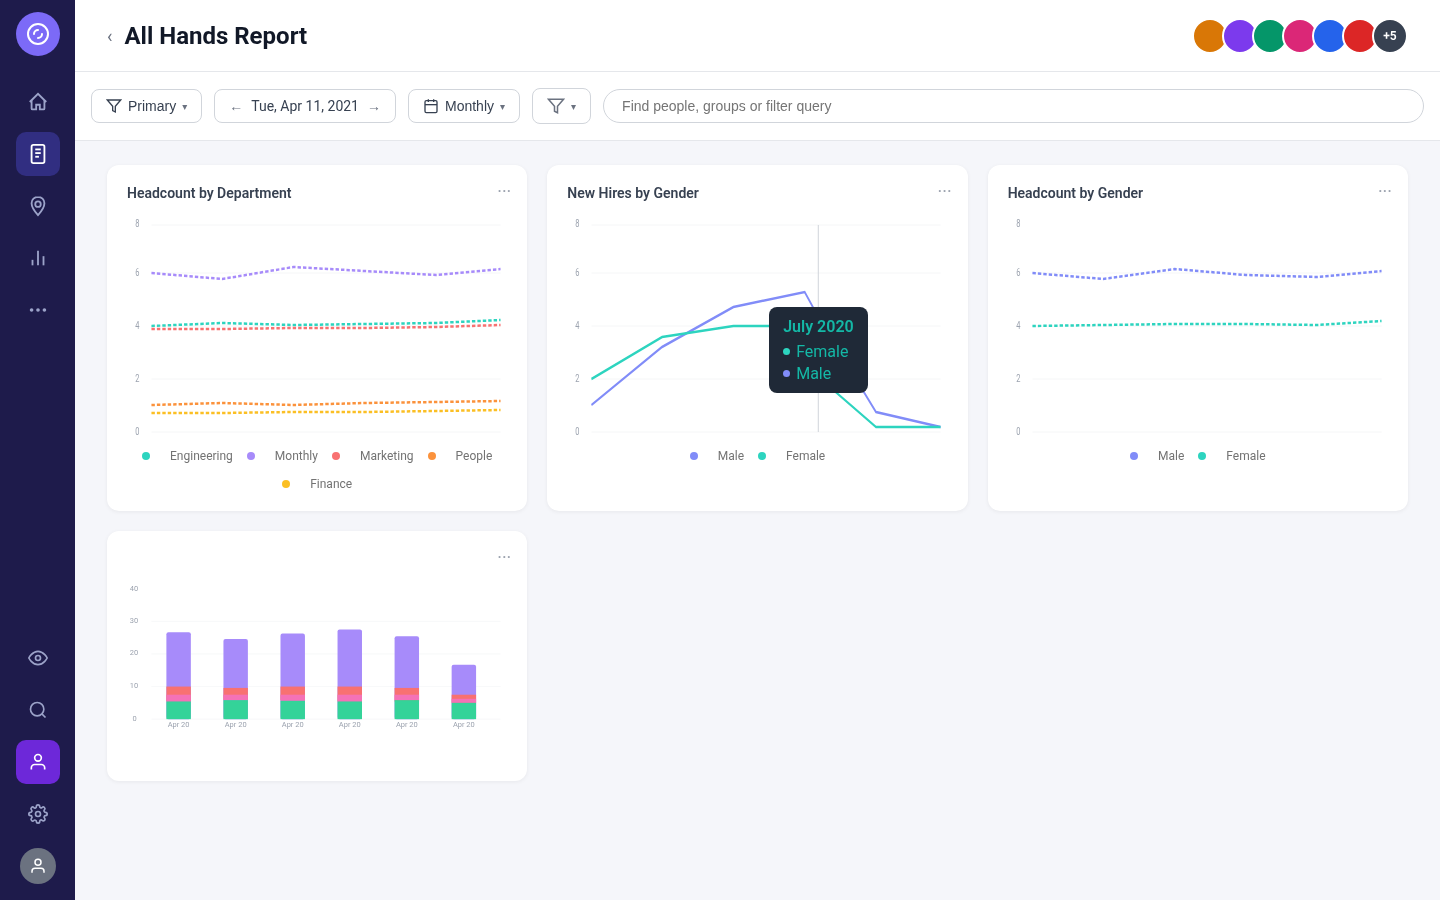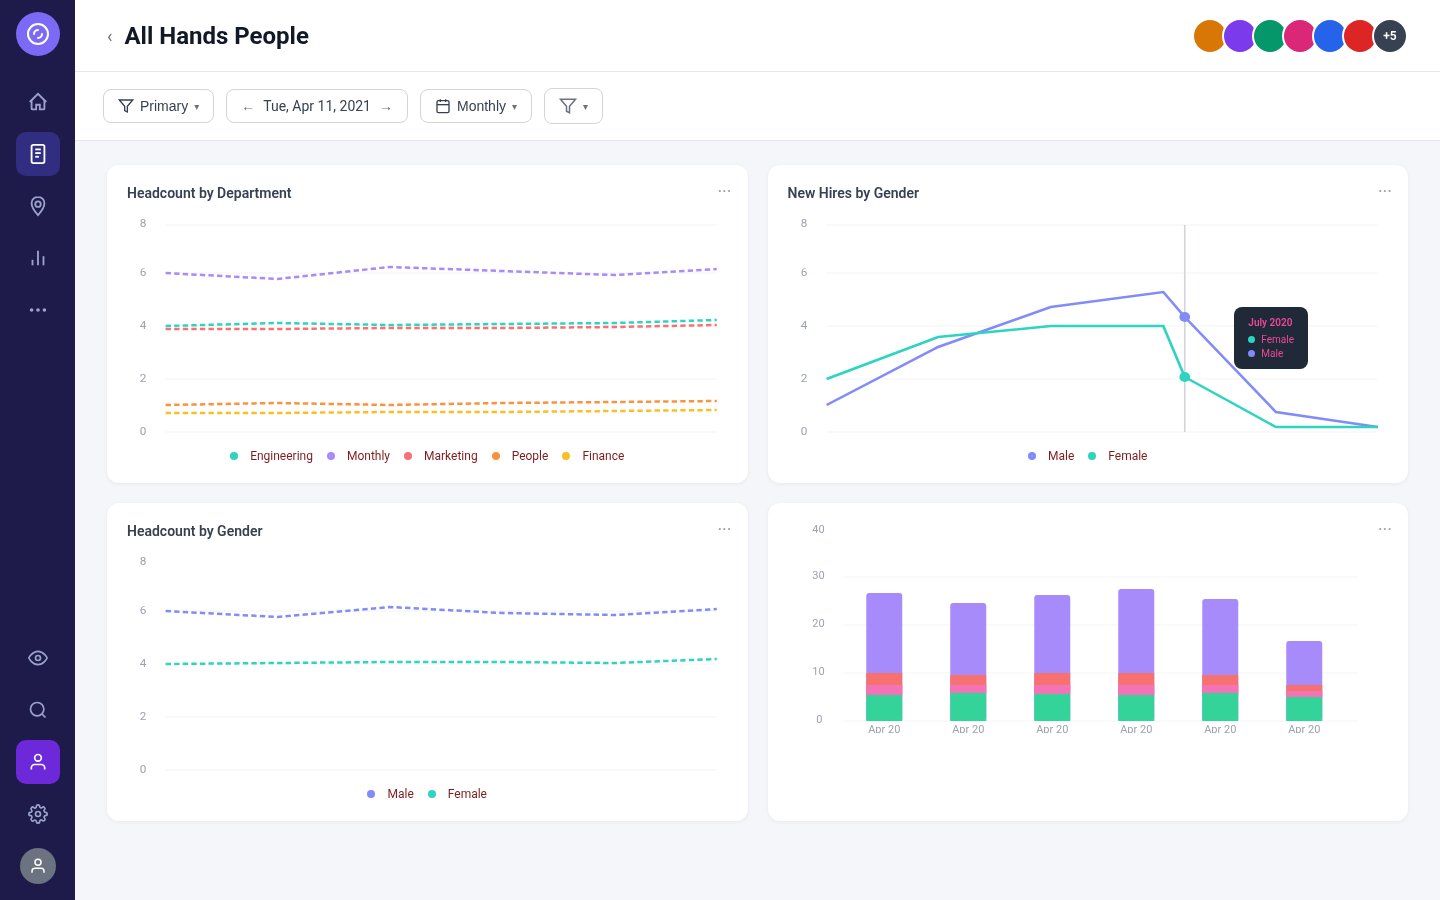"All Hands People" h1.header-title { text: People -> Report }
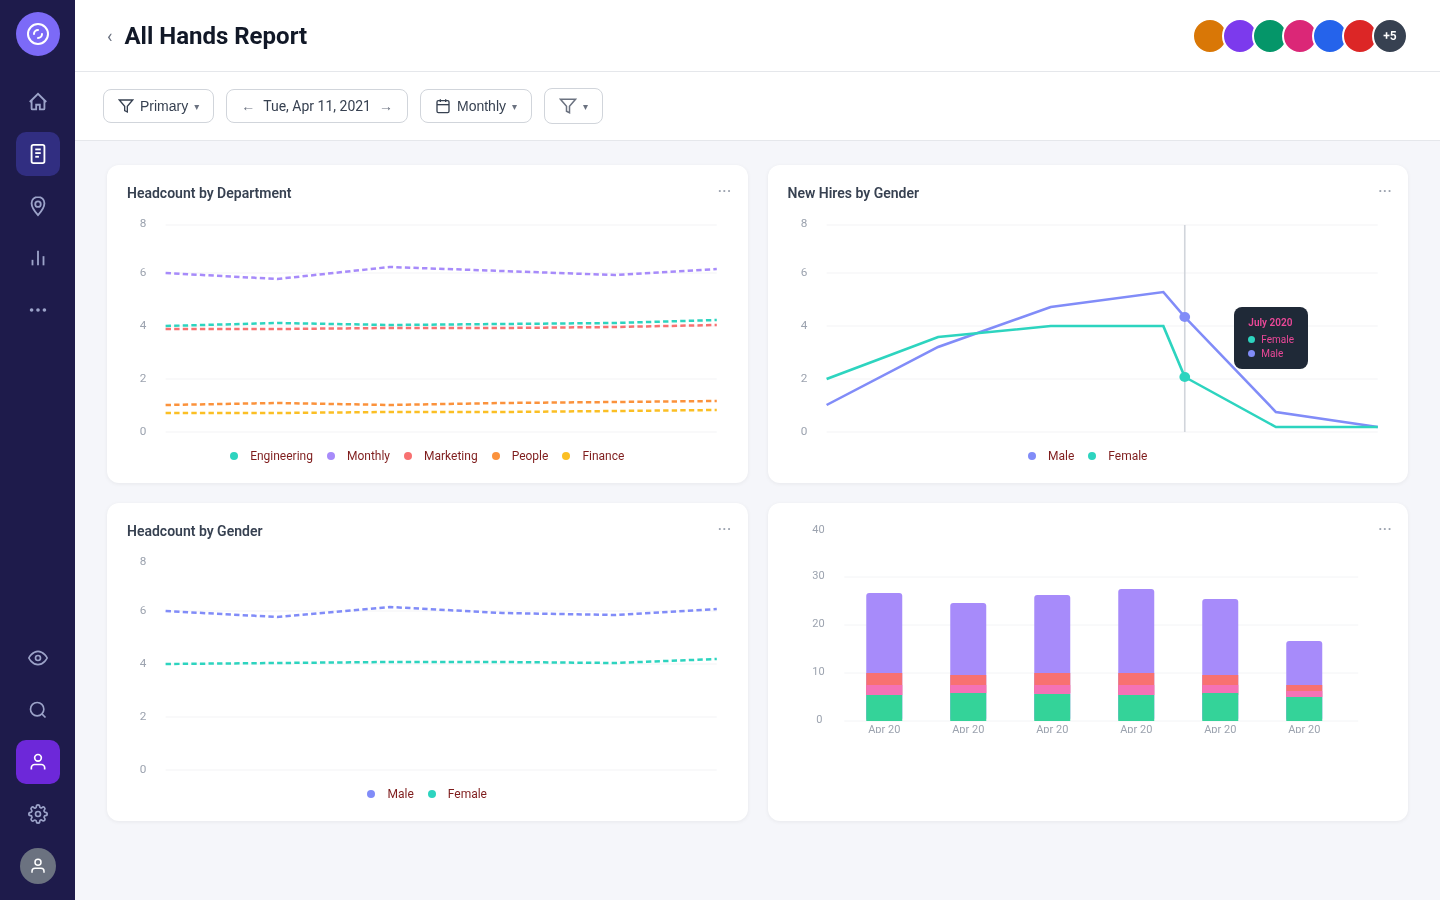"Primary" .toolbar { padding: 16px 28px -> 16px 16px }
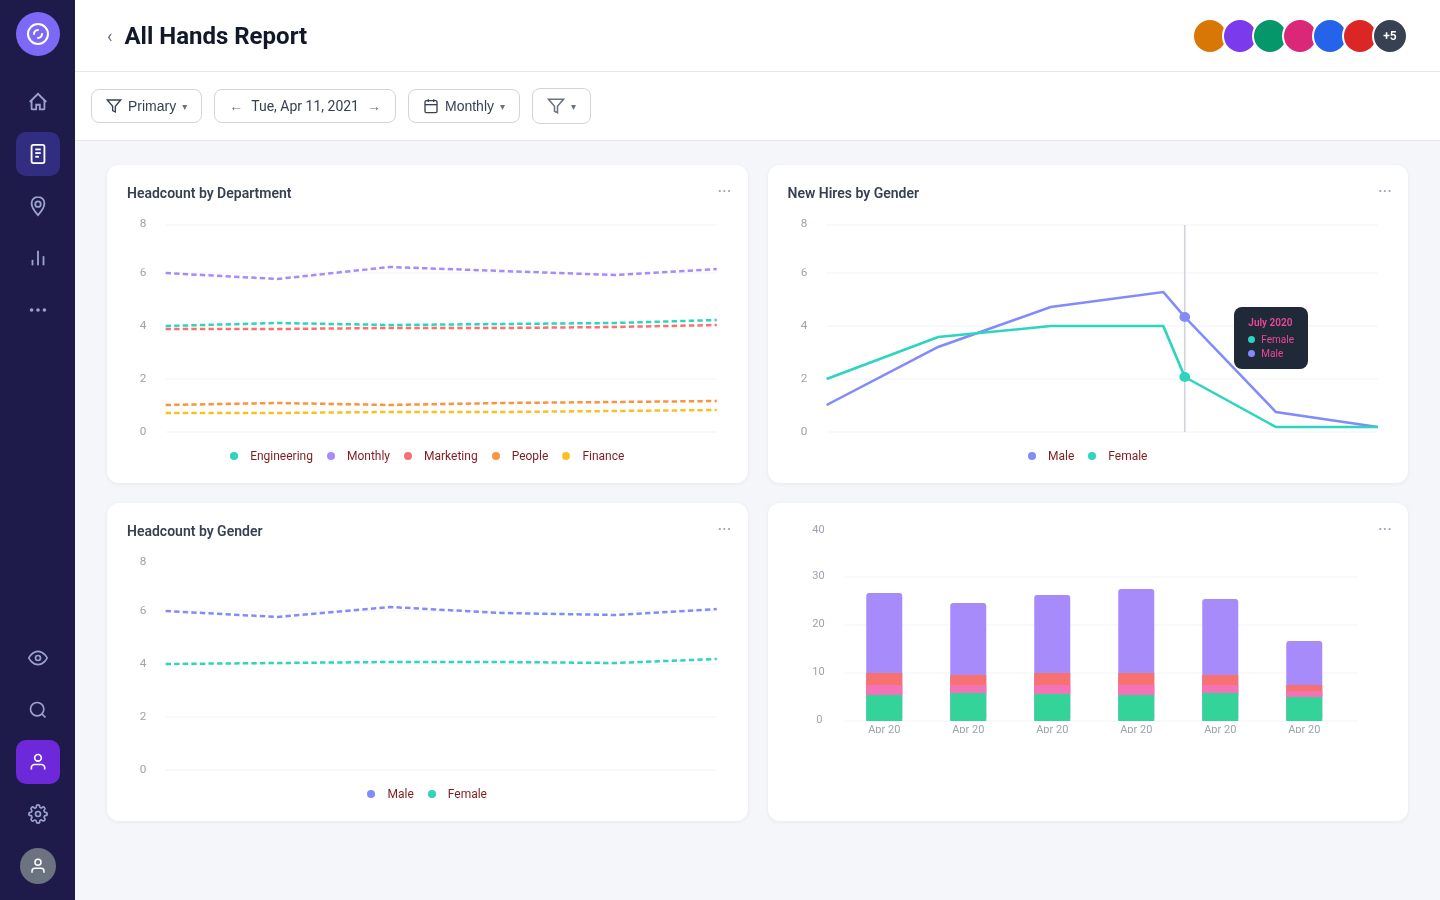"Find people, groups or filter" div.search-input-wrap { html: none -> <div> <input> </div> }
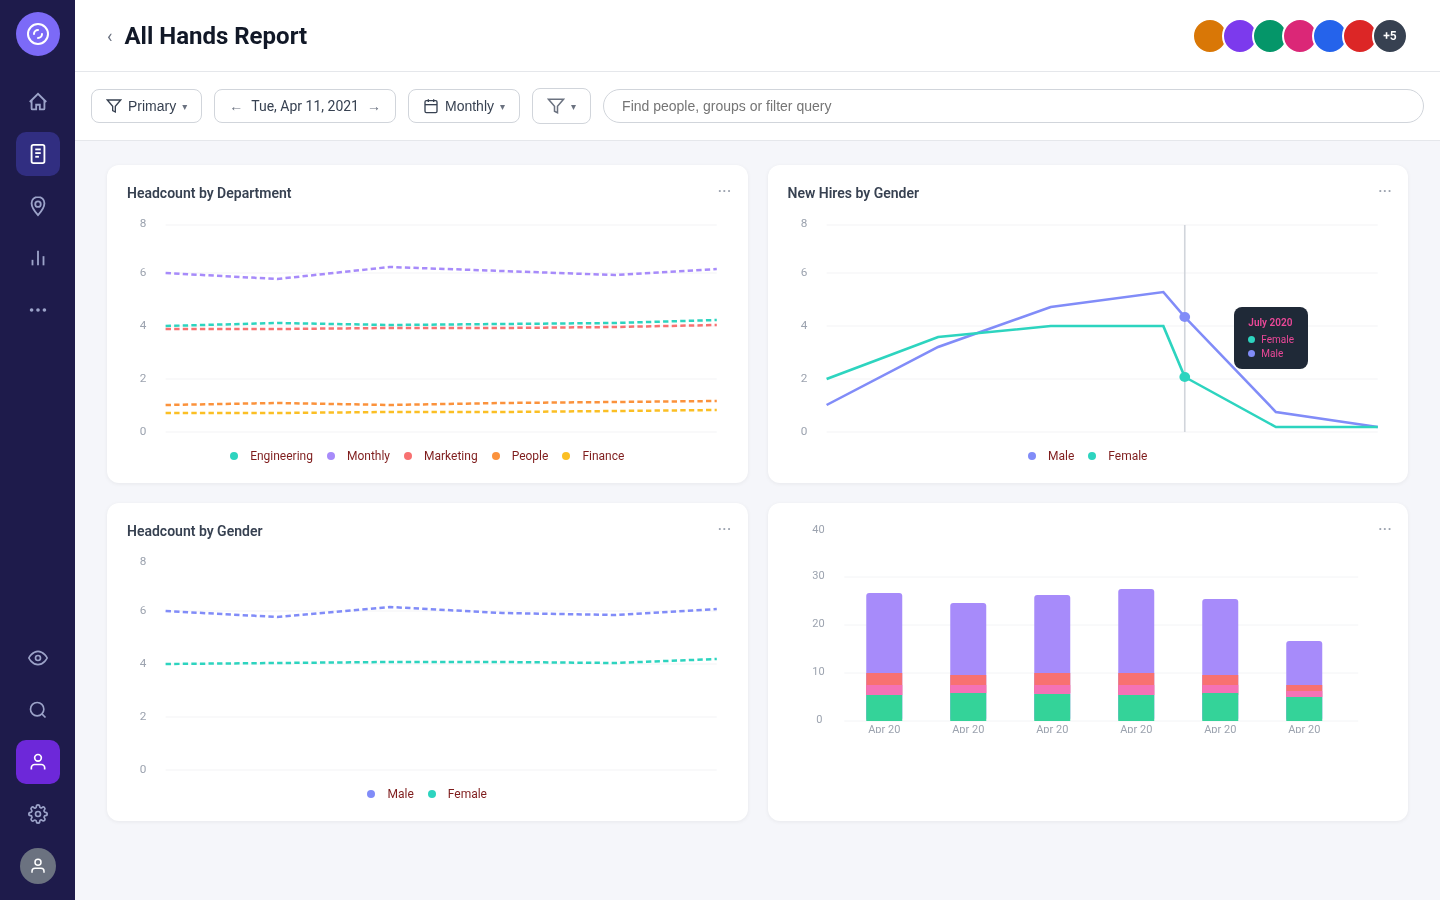"Headcount by Department" .charts-grid { grid-template-columns: 1fr 1fr -> 1fr 1fr 1fr }
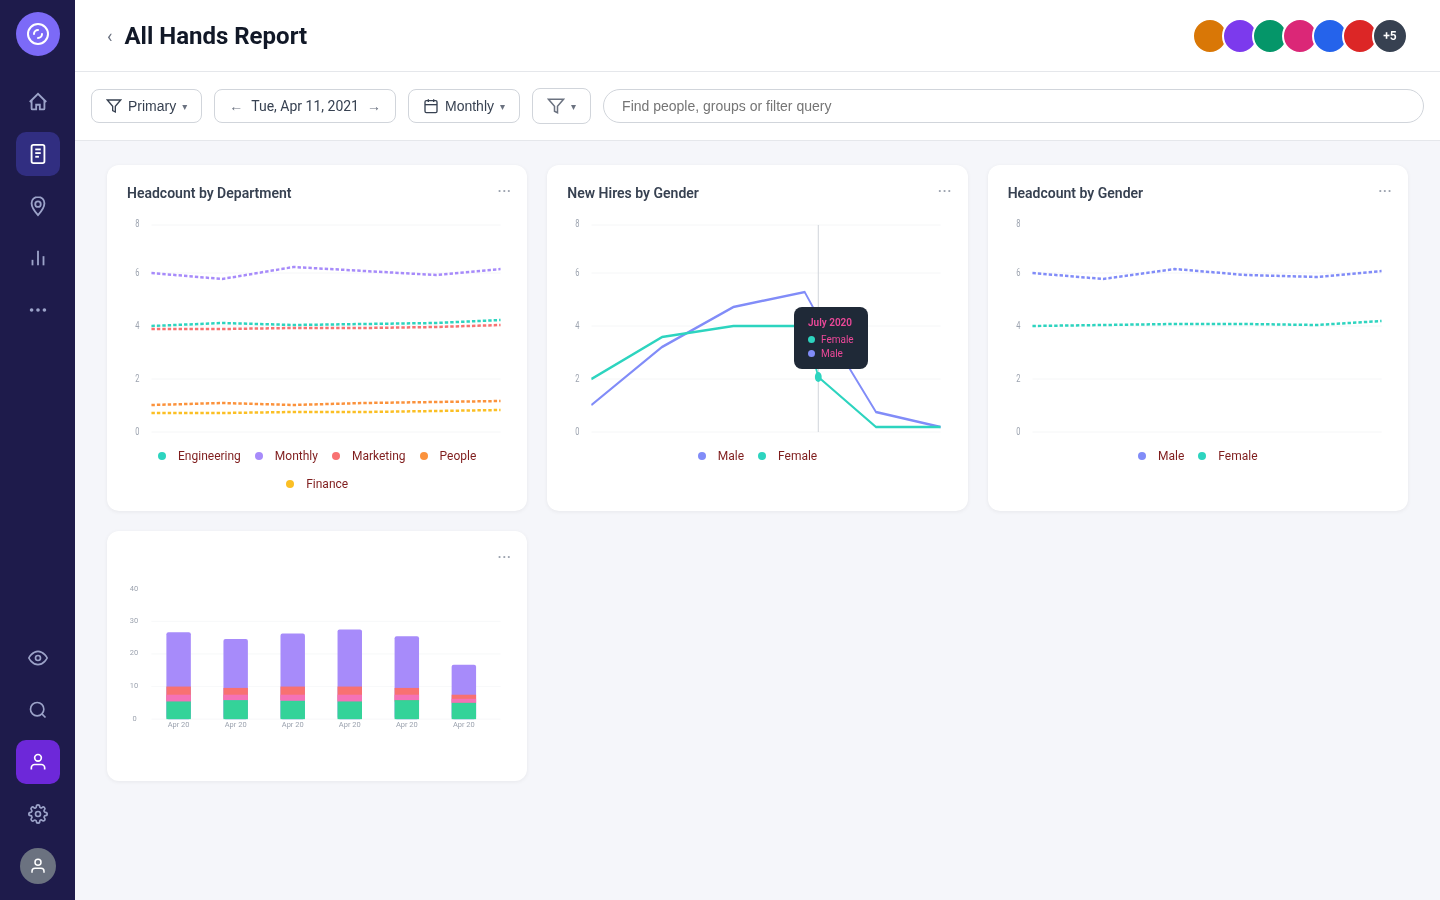"July 2020" .tooltip-box { color: #ec4899 -> #14b8a6; font-size: 10px -> 16px }
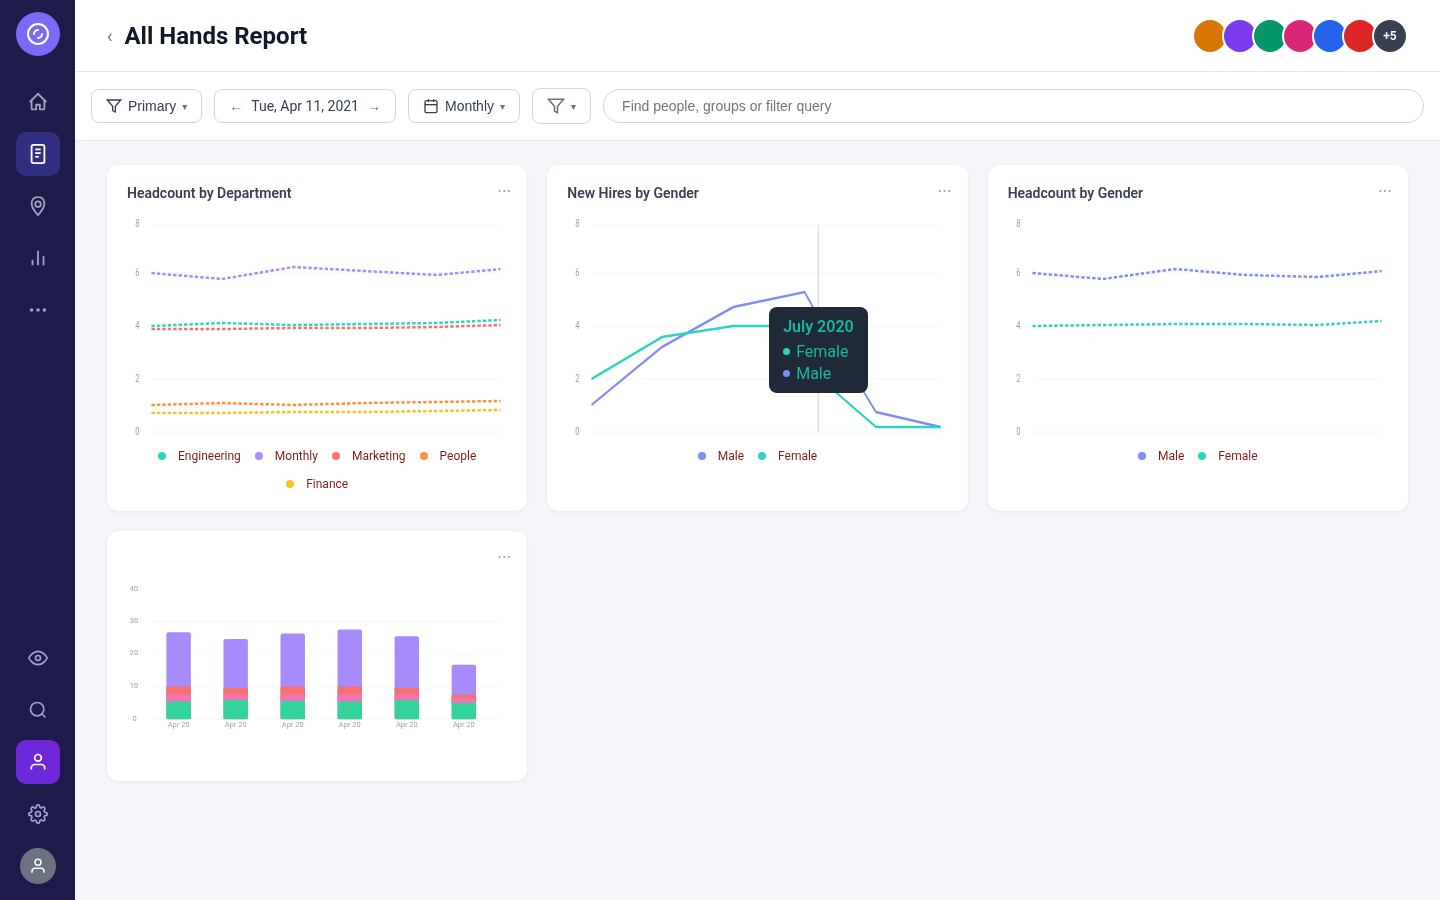"Engineering" .legend-item { color: #7f1d1d -> #737373; gap: 12px -> 20px }
